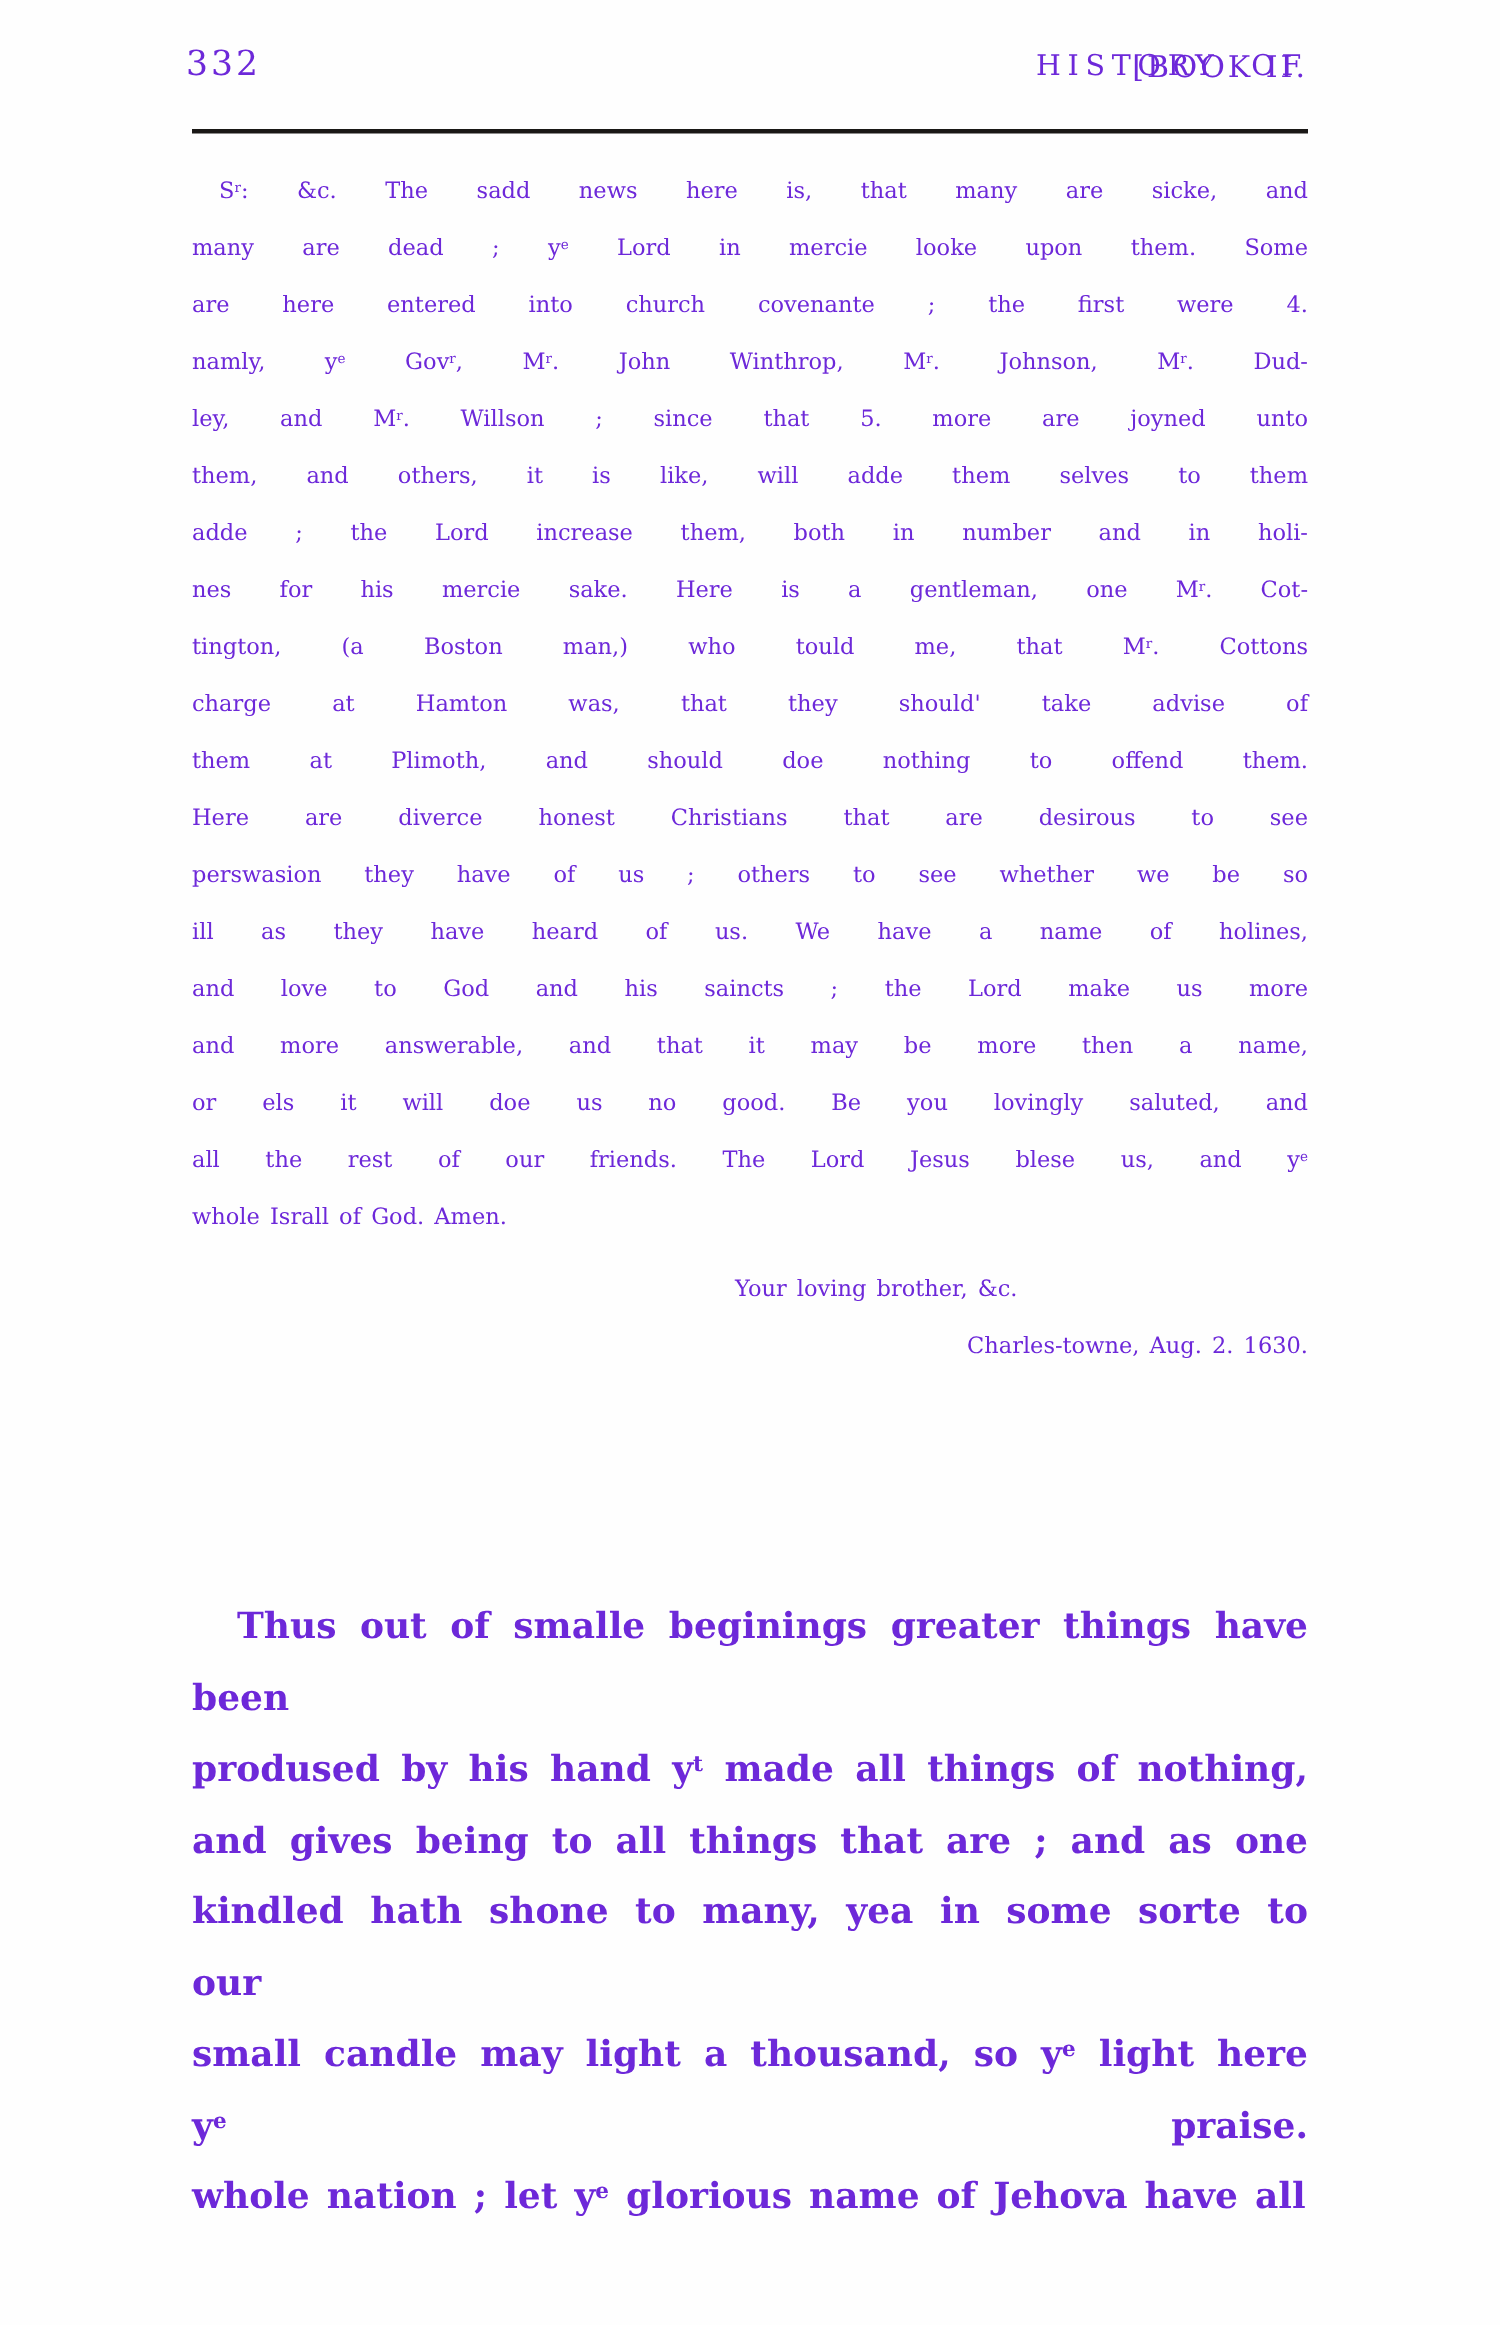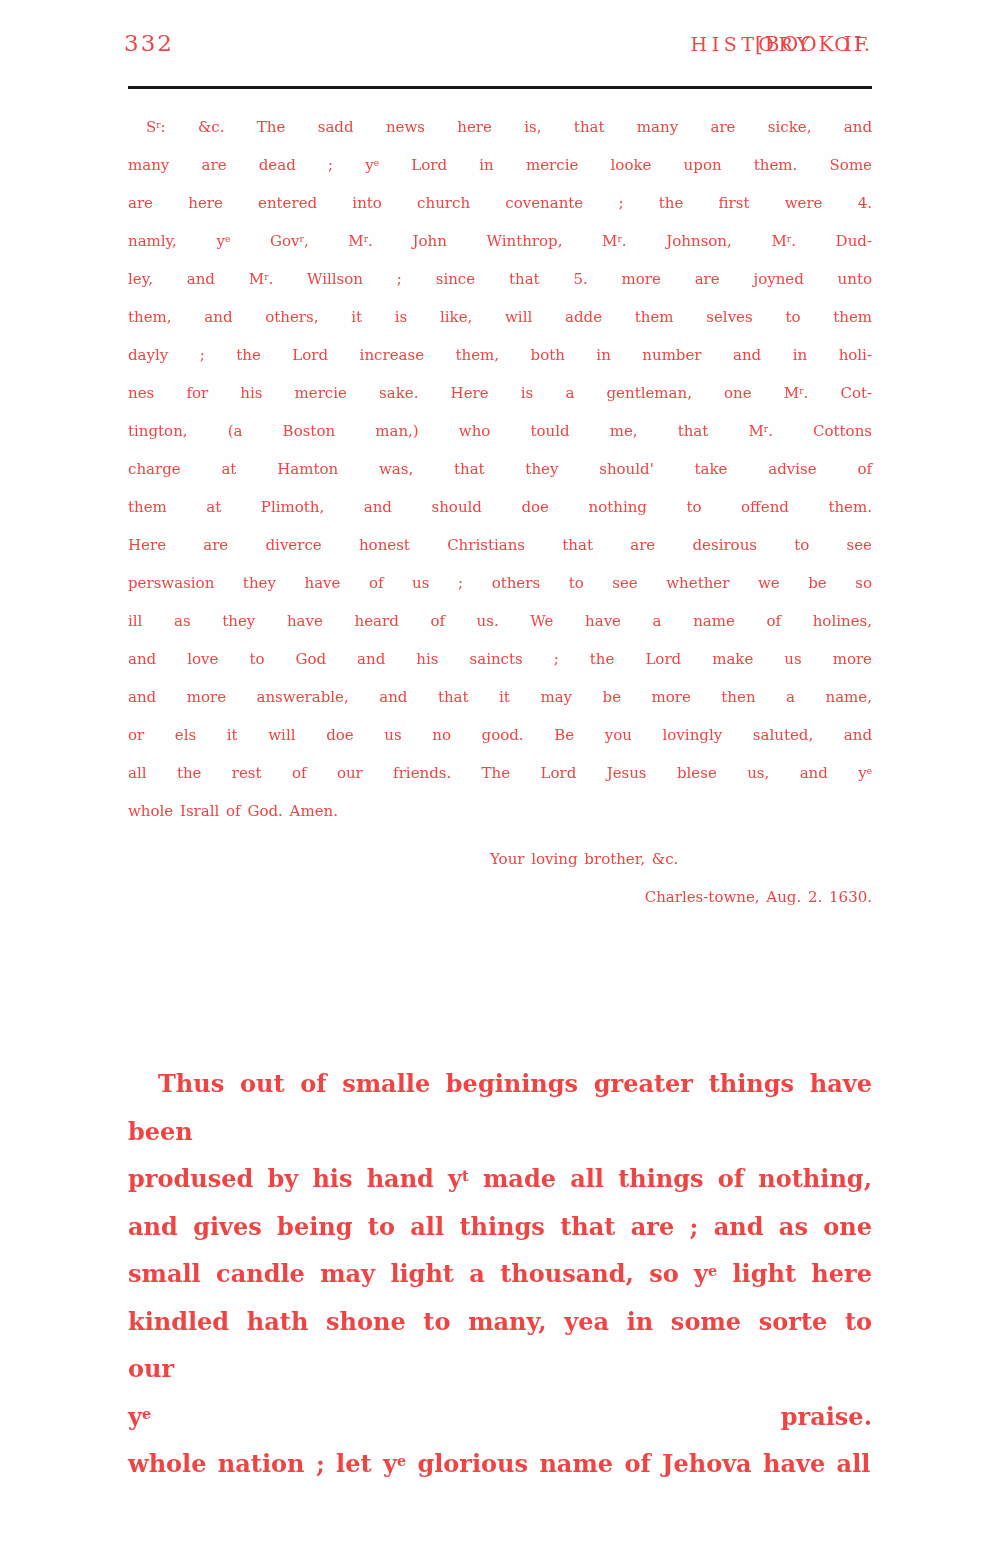"332" .page { color: #ef4444 -> #6d28d9 }
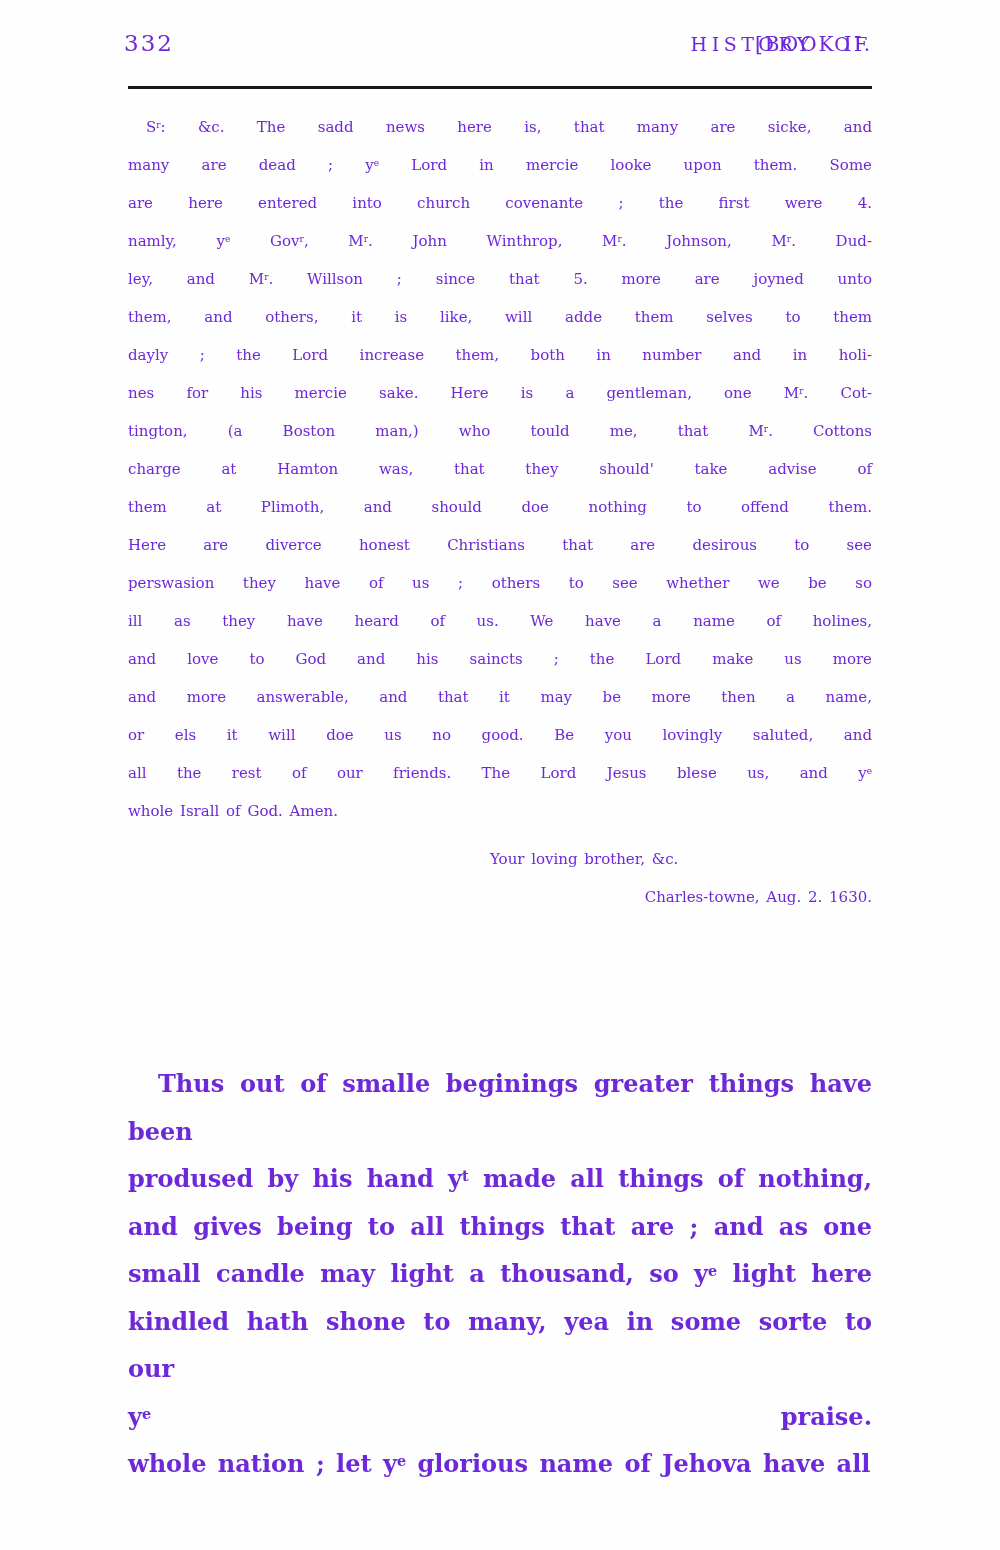"dayly ; the Lord increase" div.line { text: dayly -> adde }
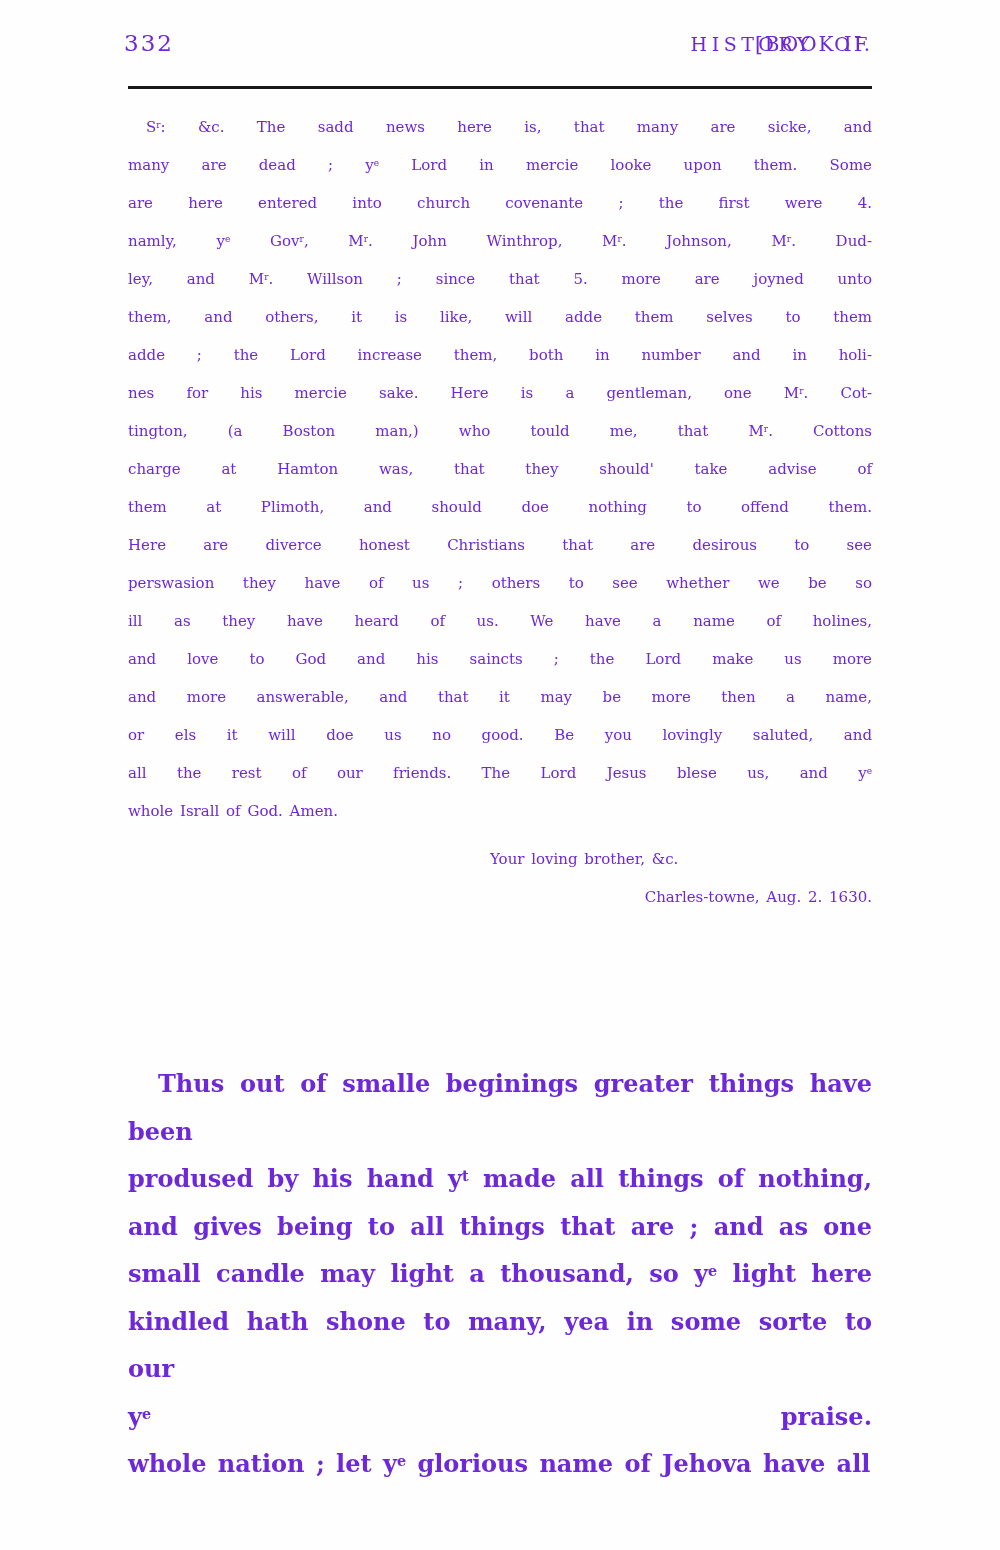"small candle may light a" div.line { order: before "kindled hath shone to many," -> after "kindled hath shone to many," }
